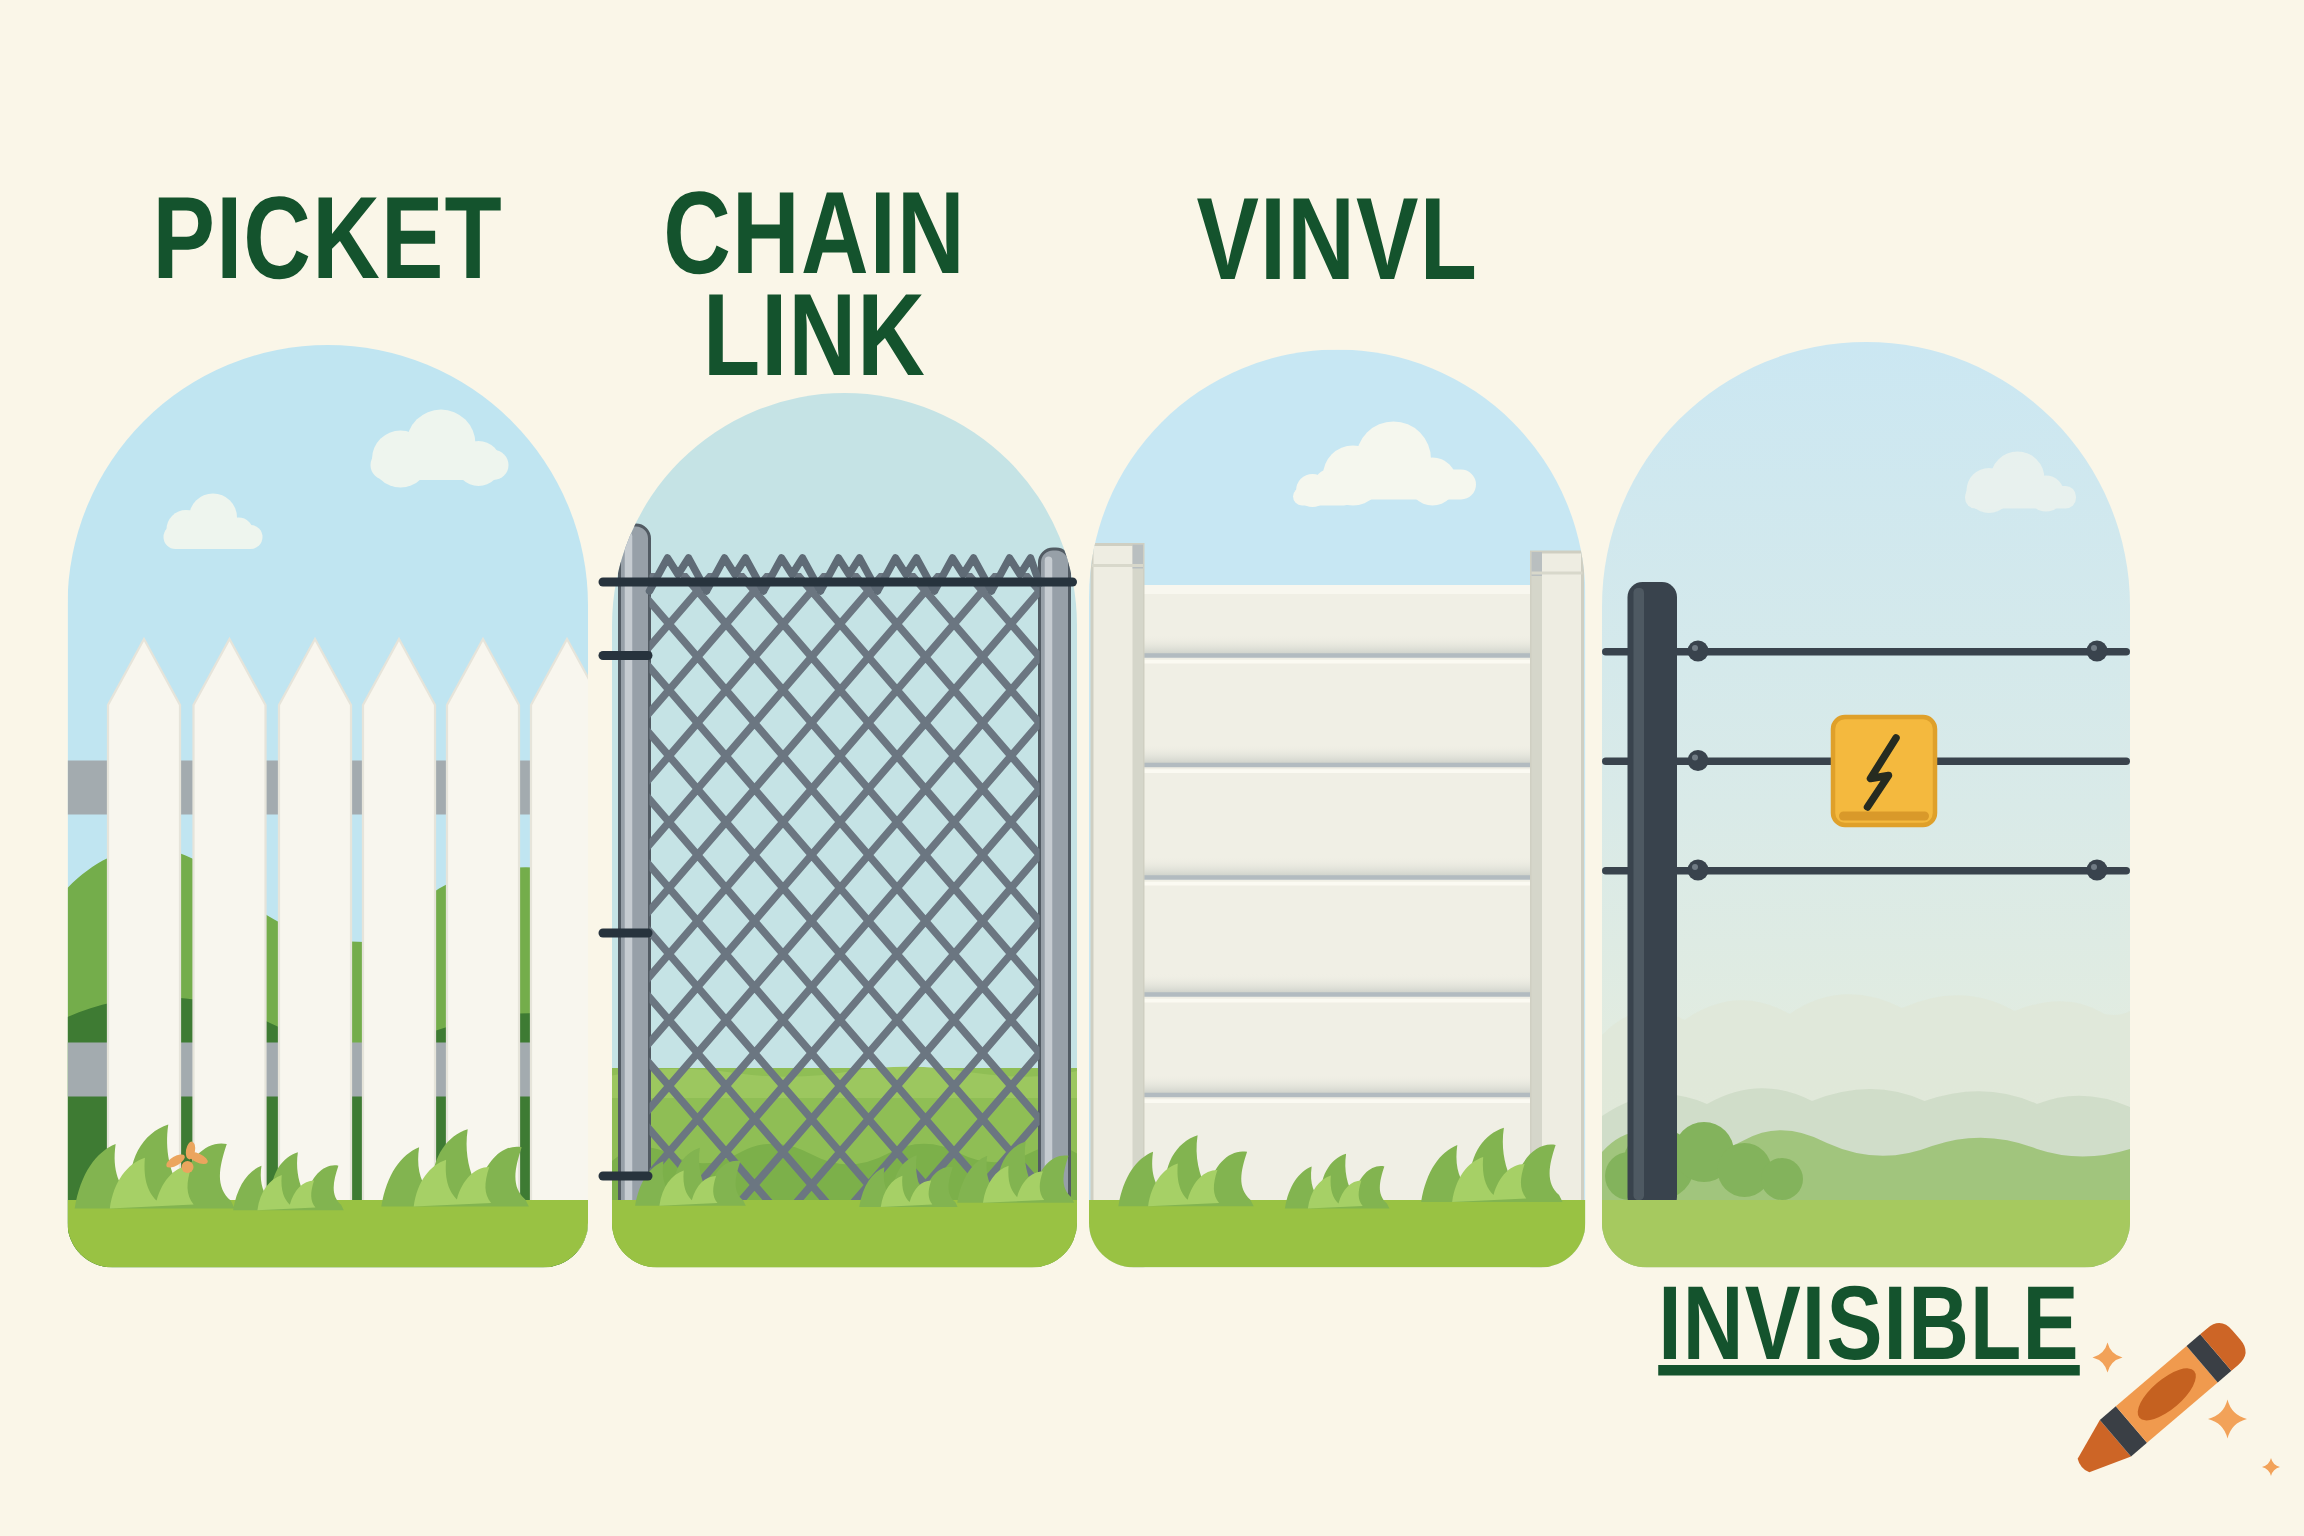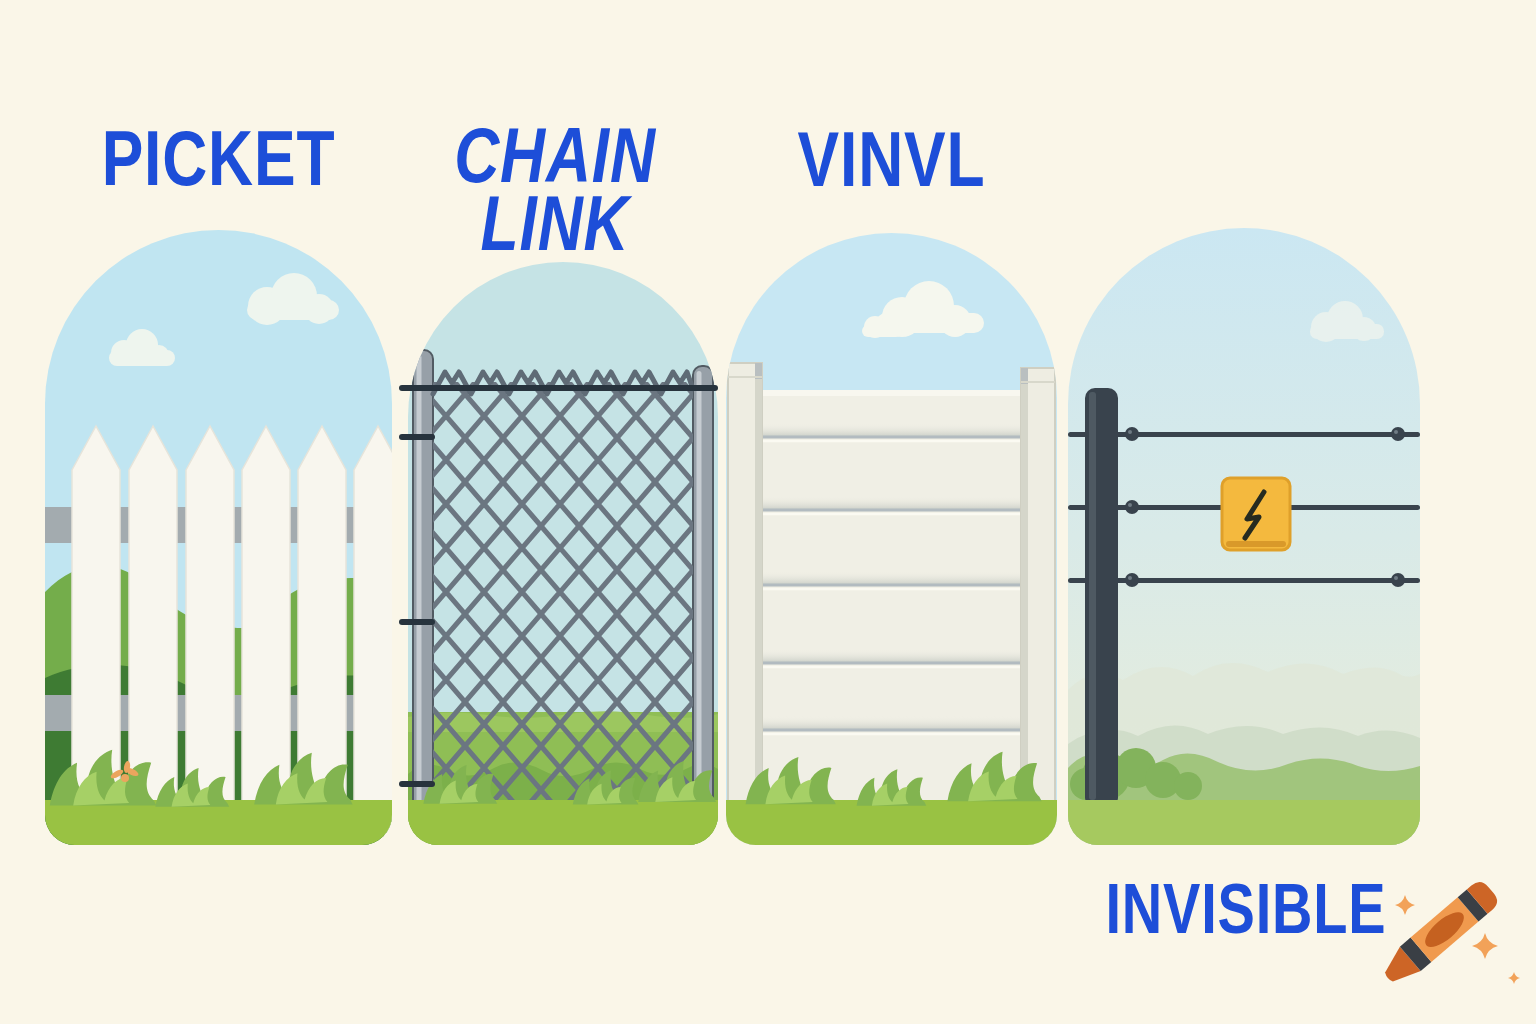"PICKET" .title { color: #1d4ed8 -> #14532d }
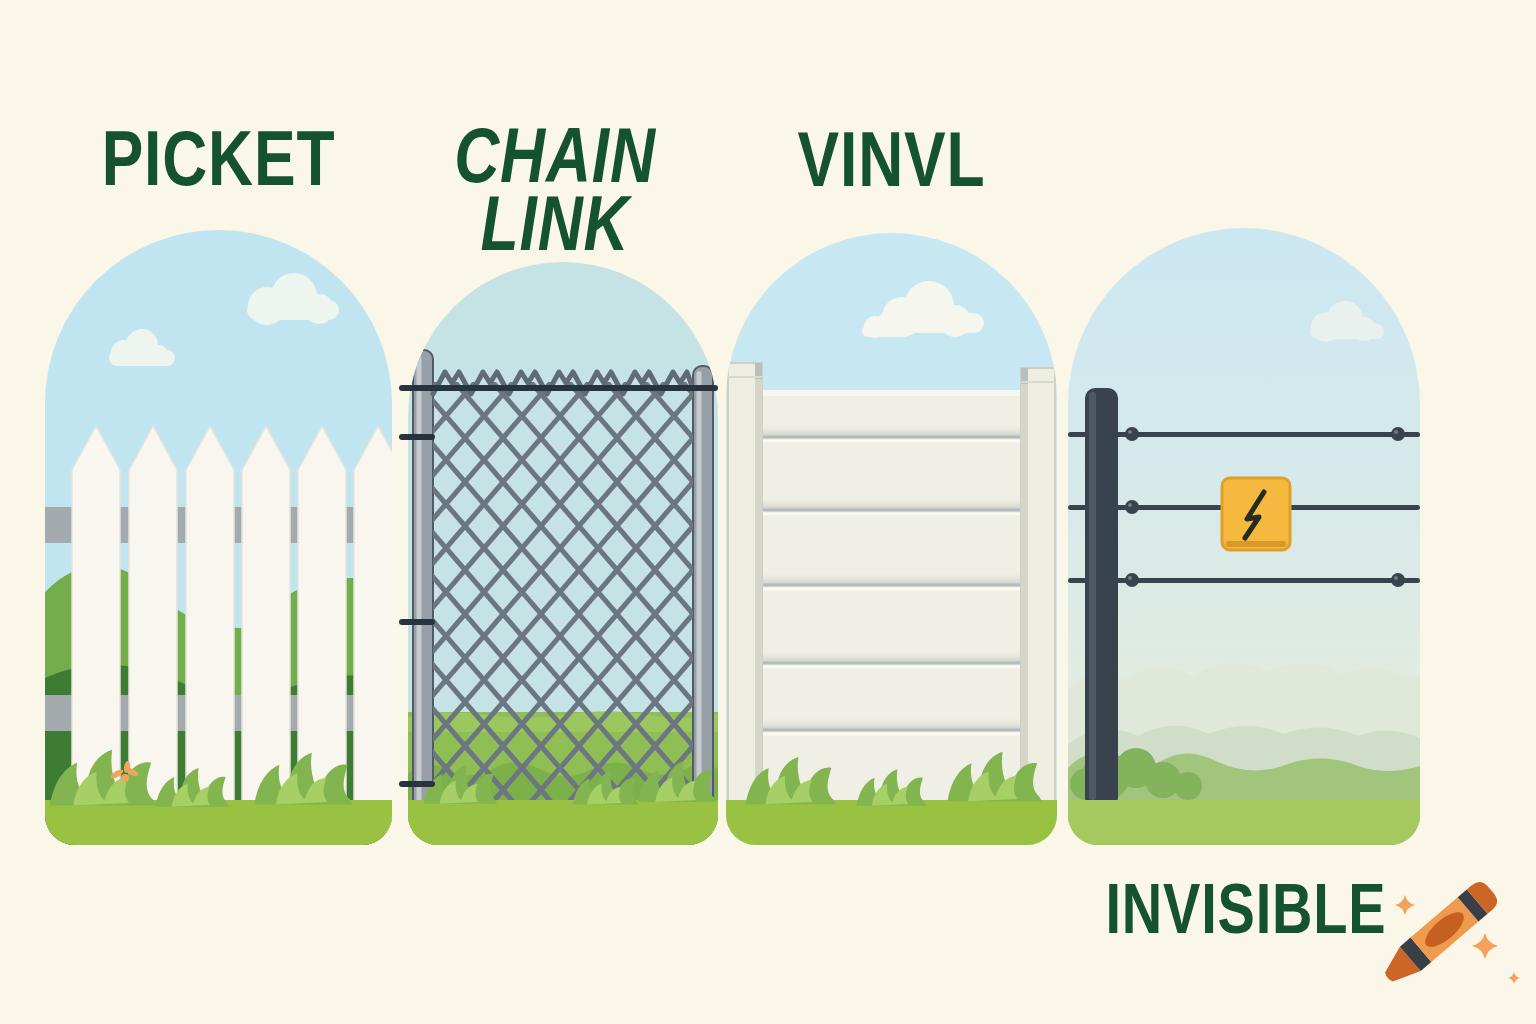"CHAIN" #t-chain { font-style: italic -> none; left: 400px -> 388px }
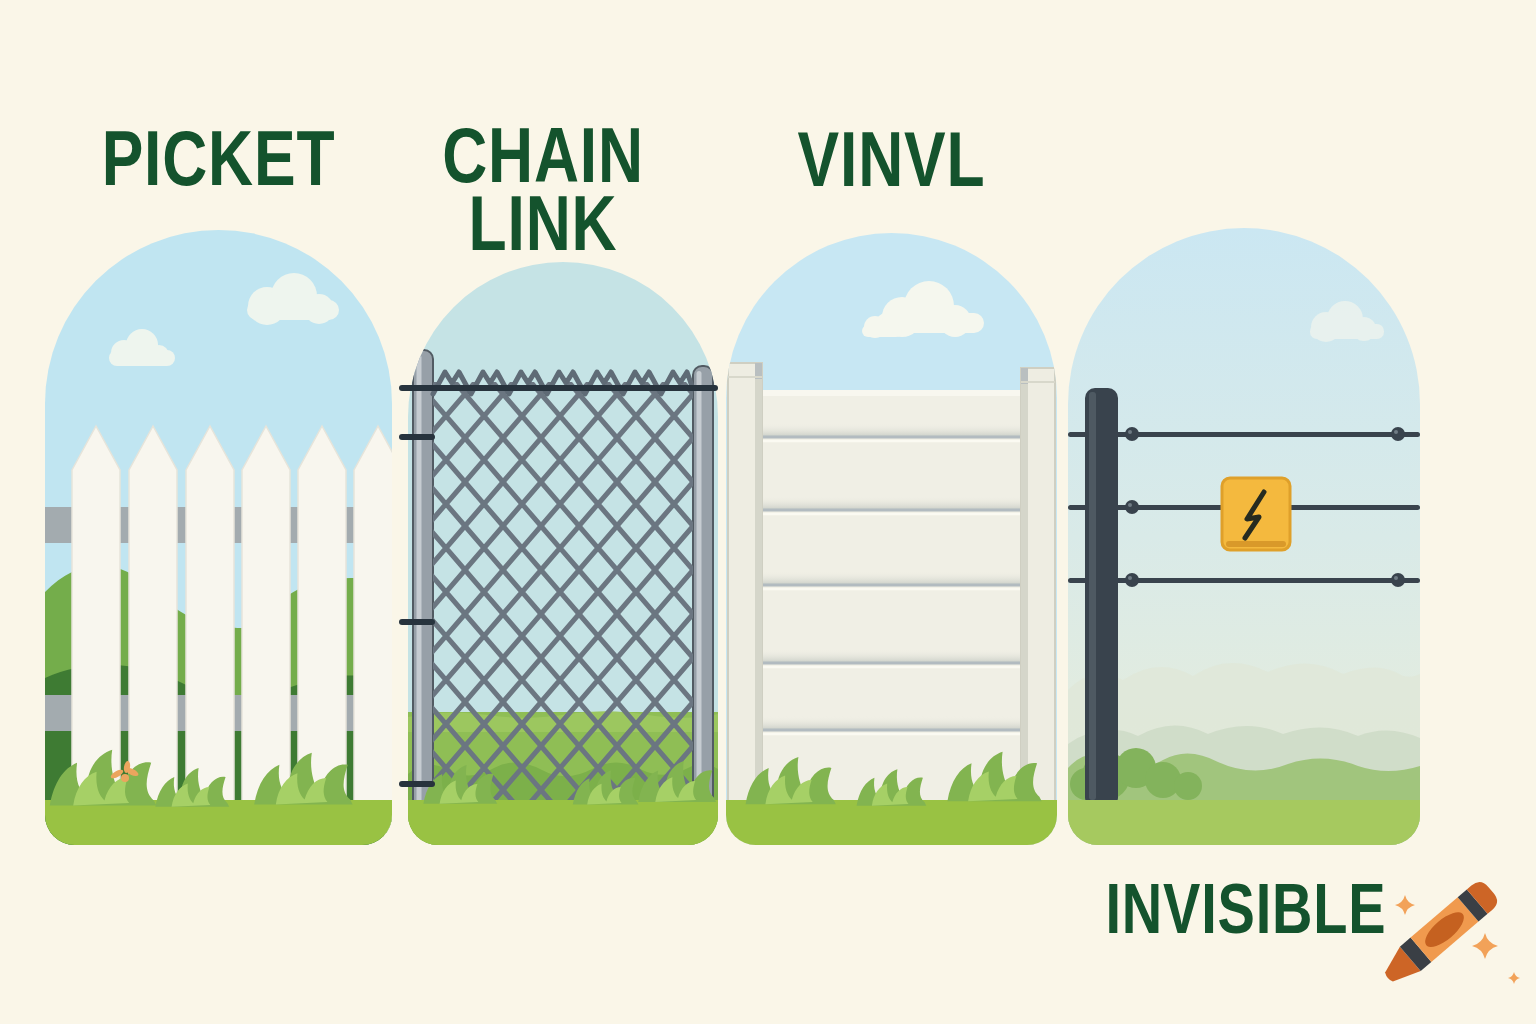"INVISIBLE" #b-invisible { text-decoration: none -> underline; top: 869px -> 842px }
